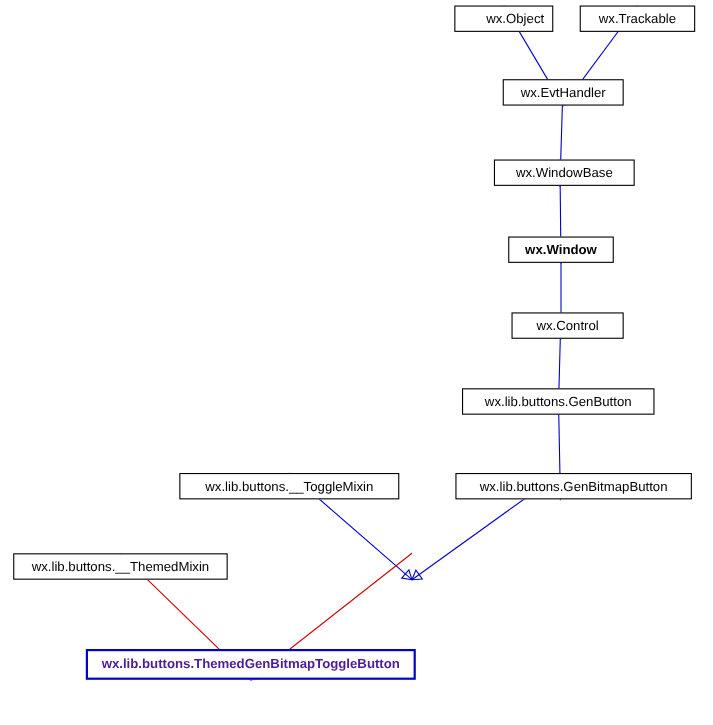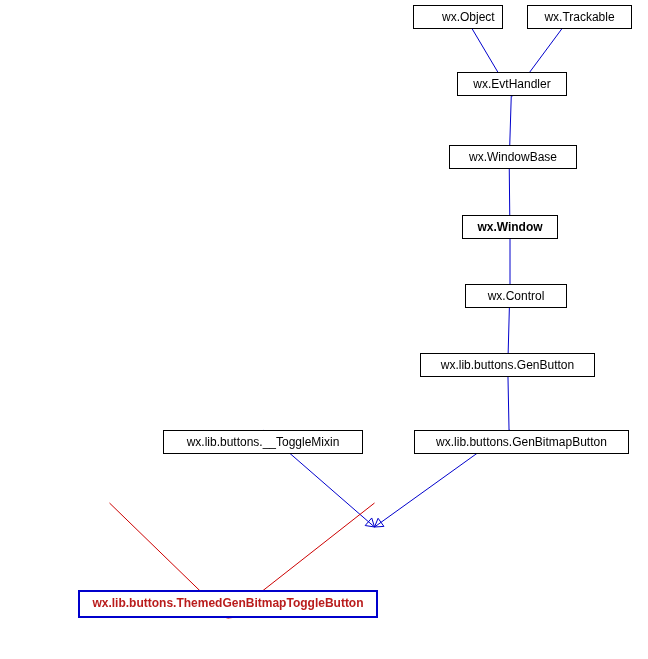"wx.lib.buttons.__ThemedMixin" div.node { html: none -> <div>wx.lib.buttons.__ThemedMixin</div> }
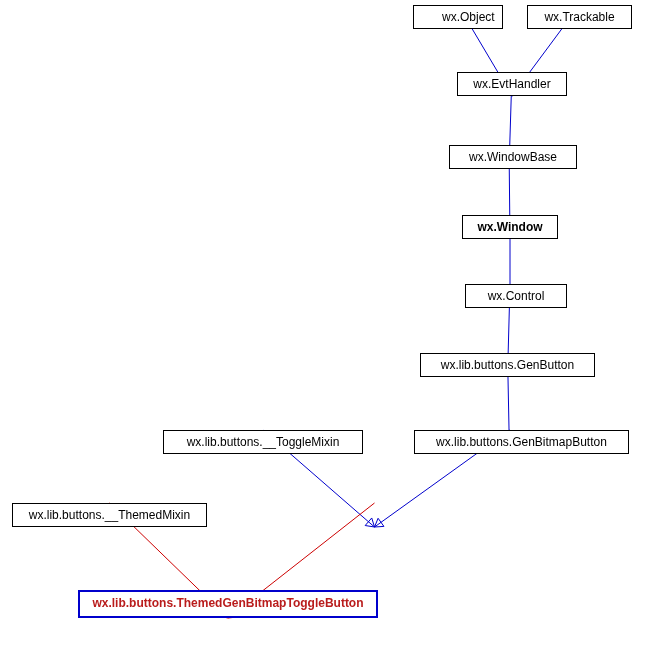"wx.lib.buttons.ThemedGenBitmapToggleButt" .node-blue-border { color: #b91c1c -> #4c1d95 }
